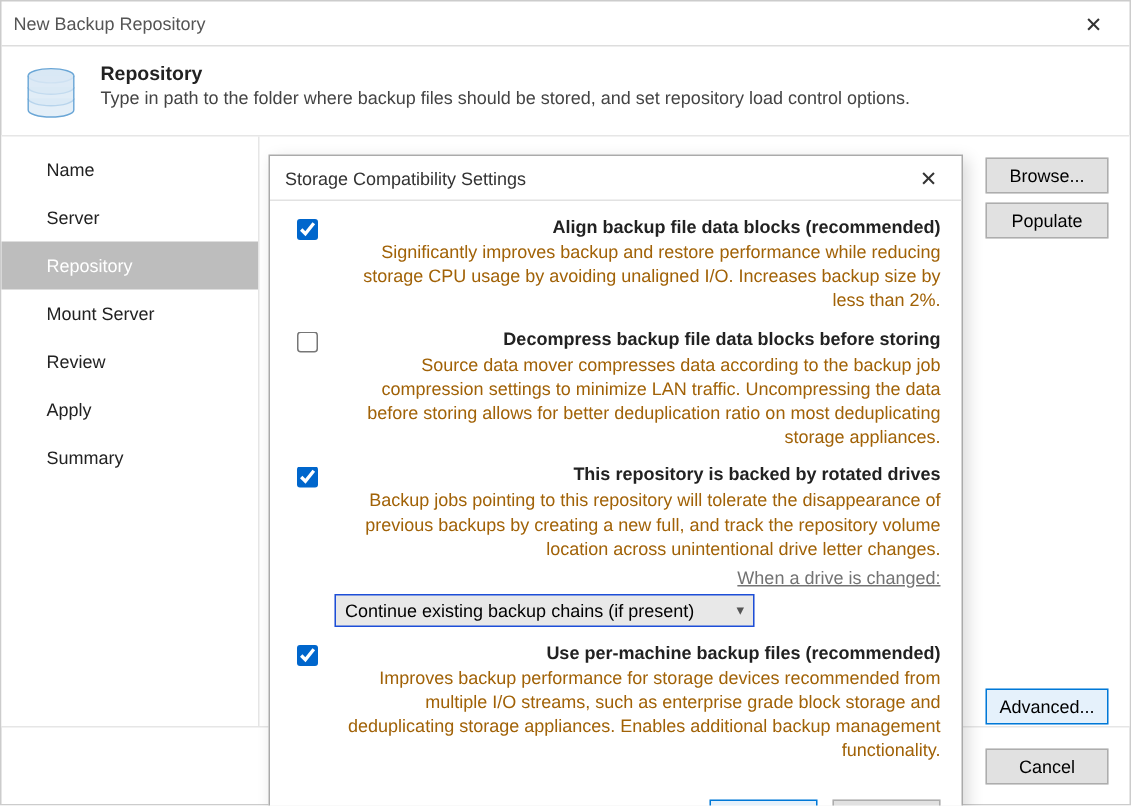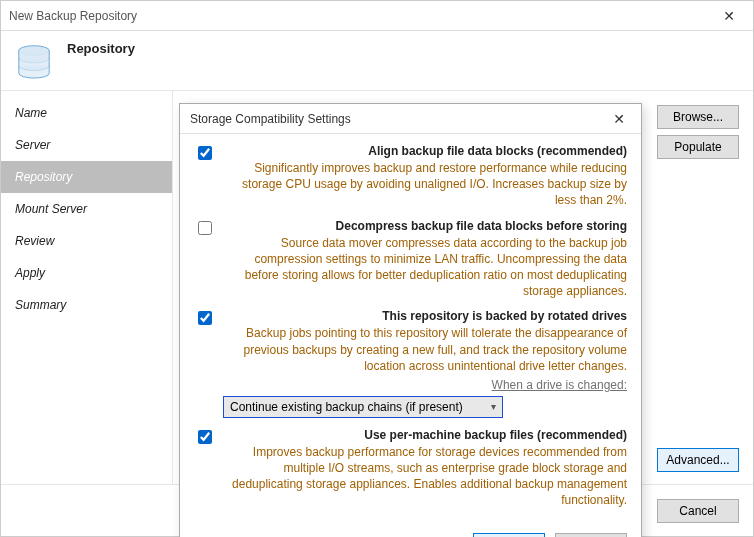"Type in path to the" div.header-sub { html: none -> <div>Type in path to the folder where backup files should be stored, and set repository load control options.</div> }
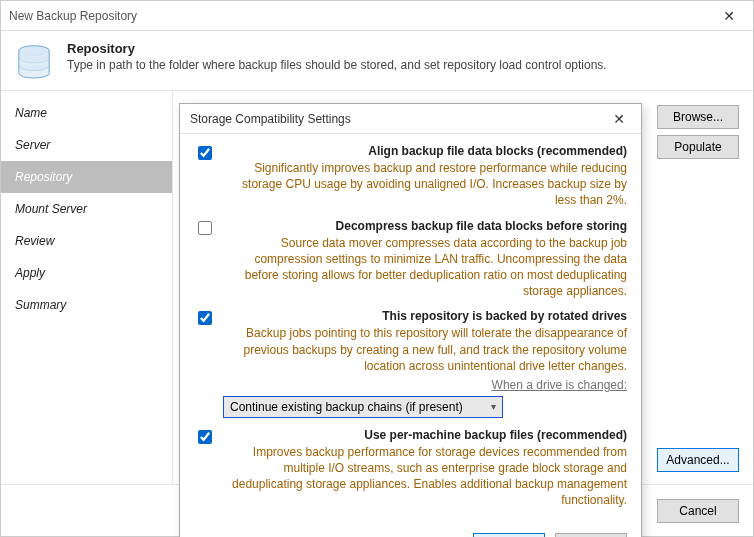"Name" .sidebar-item { font-style: italic -> none; padding: 9px 14px -> 9px 30px }
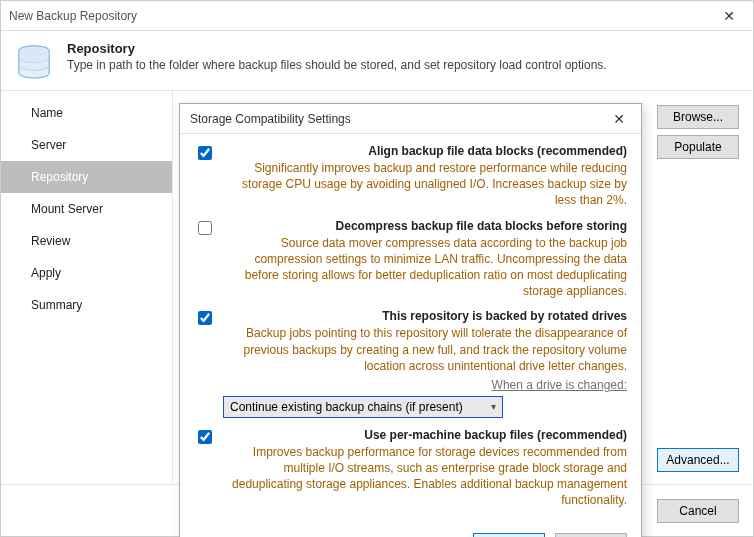"Advanced..." div { bottom: 12px -> 1px }
